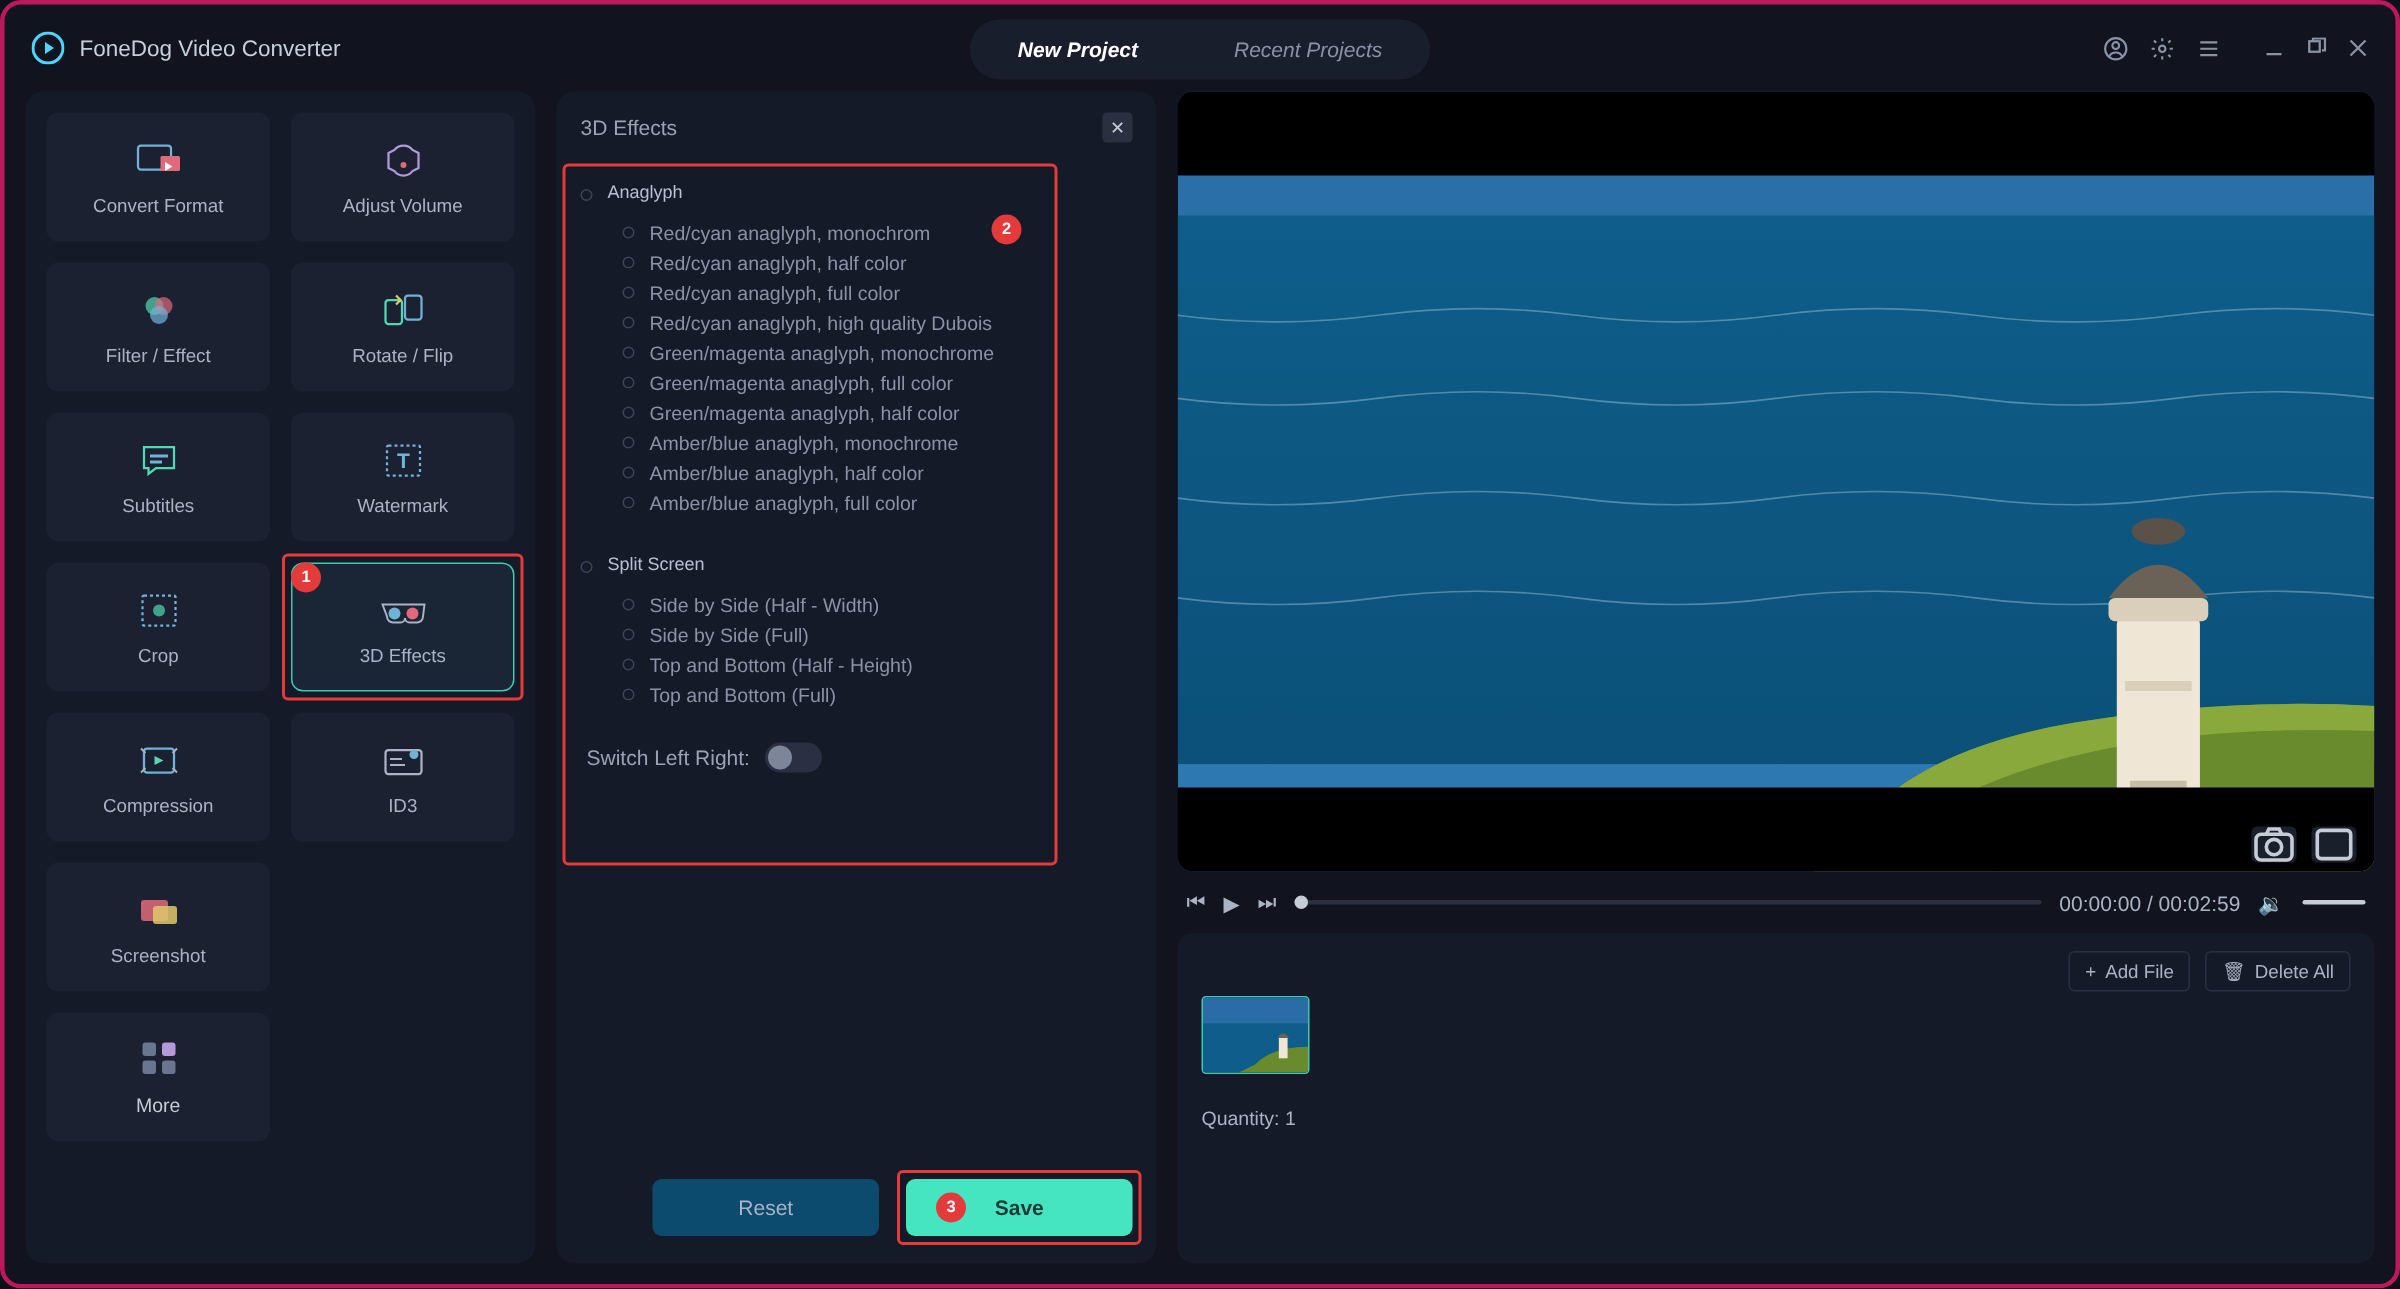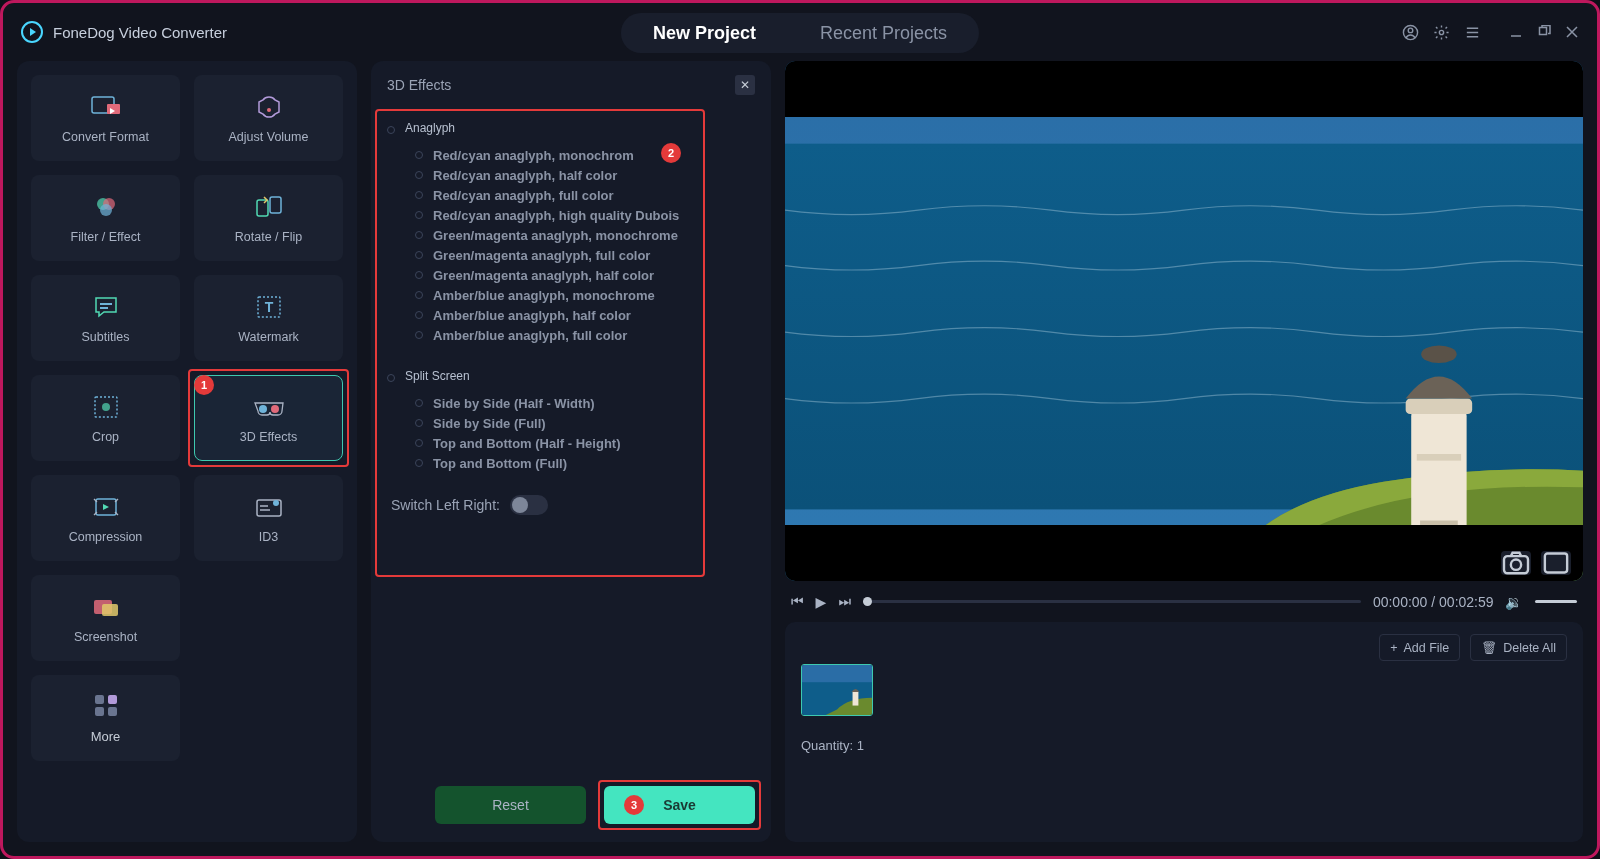"New Project" .tabbar > div { font-size: 18px -> 14px; font-style: none -> italic }
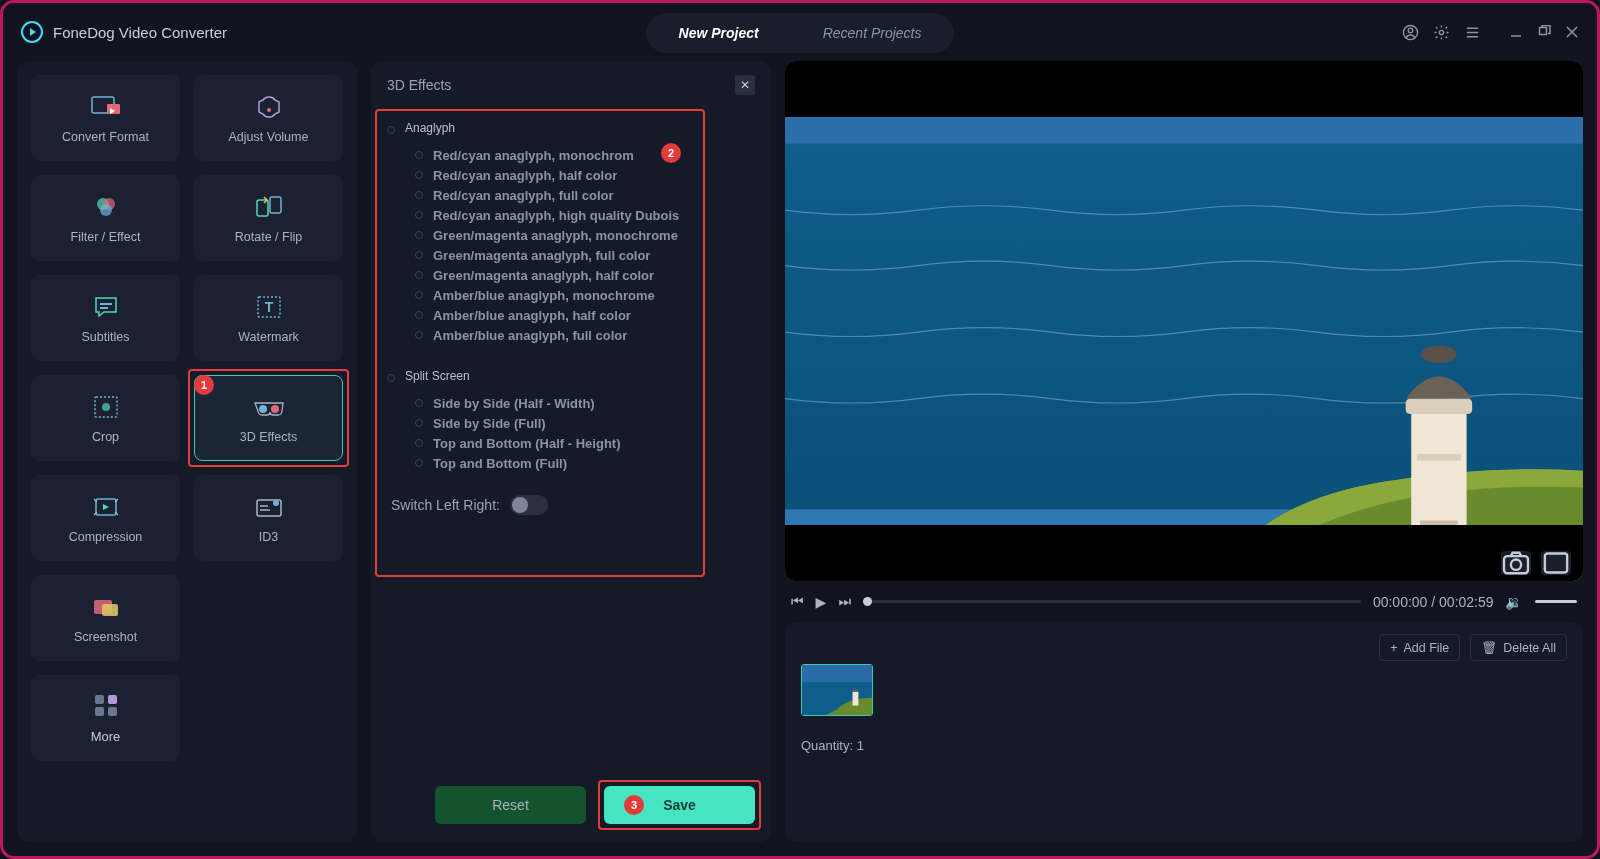"Red/cyan anaglyph, monochrom" .opt { font-weight: bold -> none }
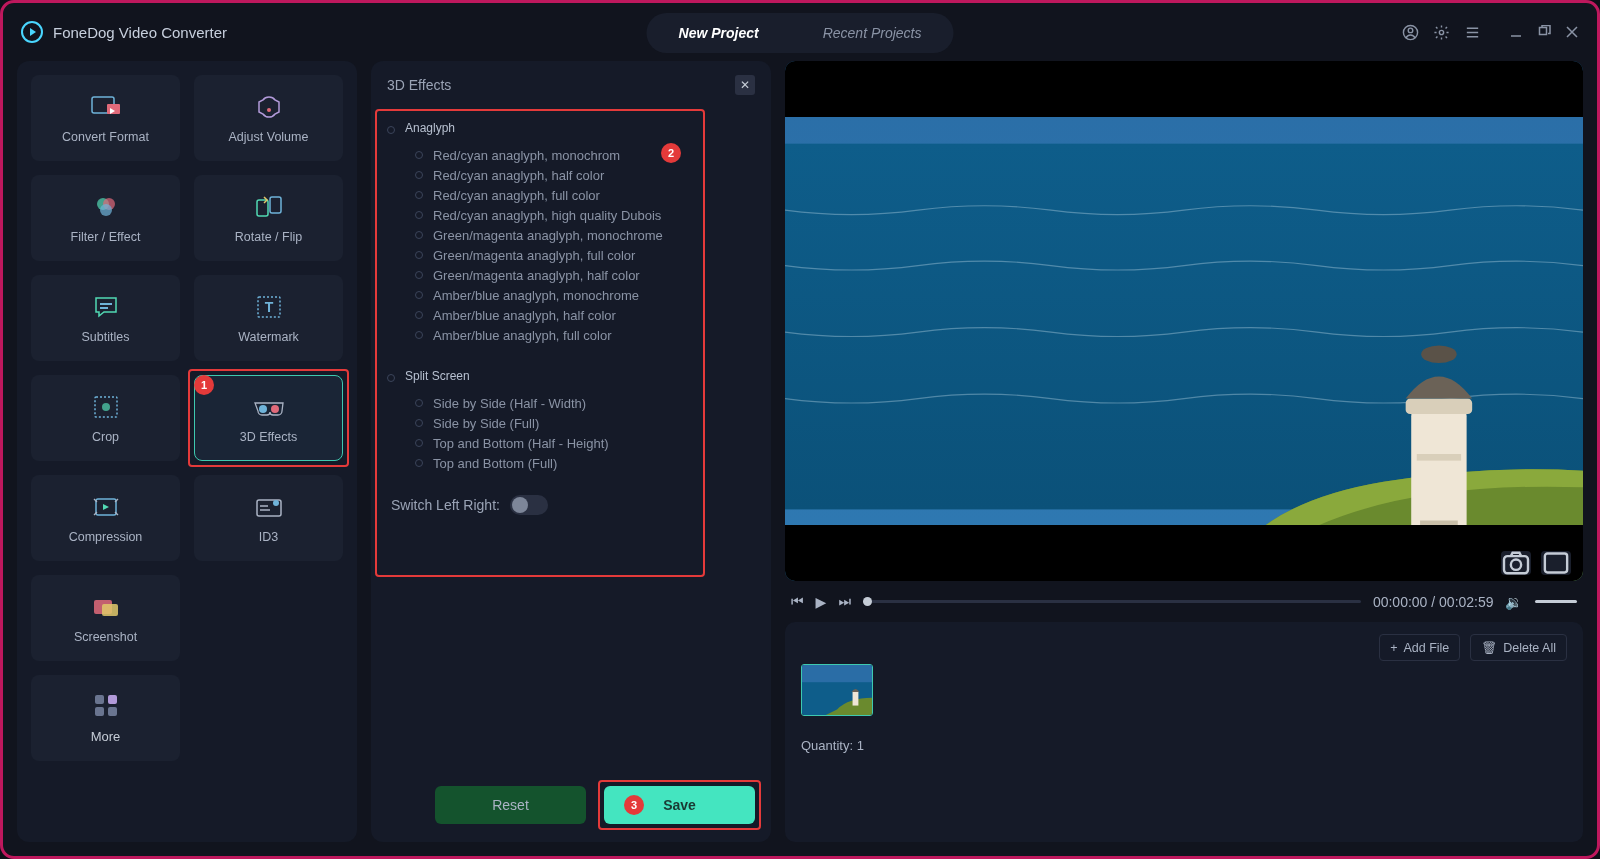"Reset" .btn-reset { background: #14532d -> #0c4a6e }
